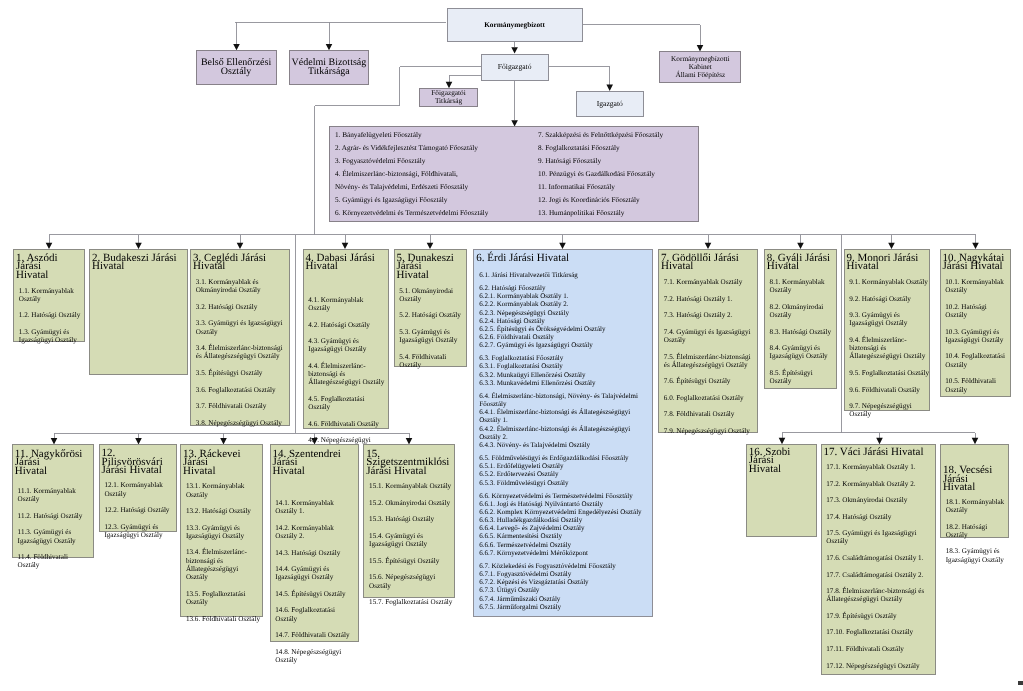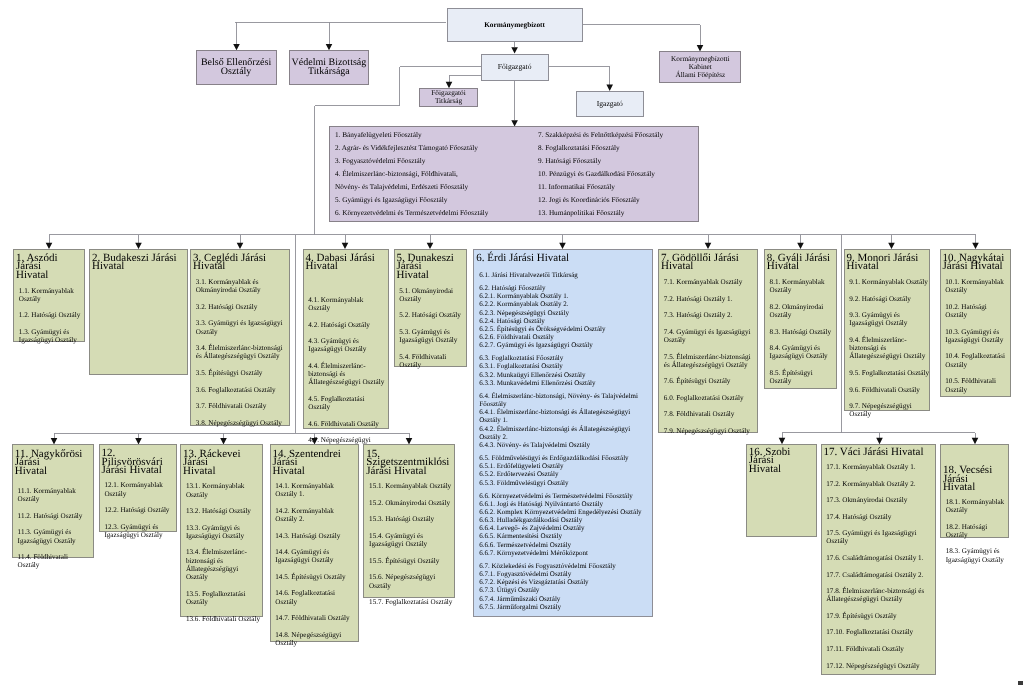"14.1. Kormányablak Osztály 1." div.dl { margin-top: 7px -> 24px }
